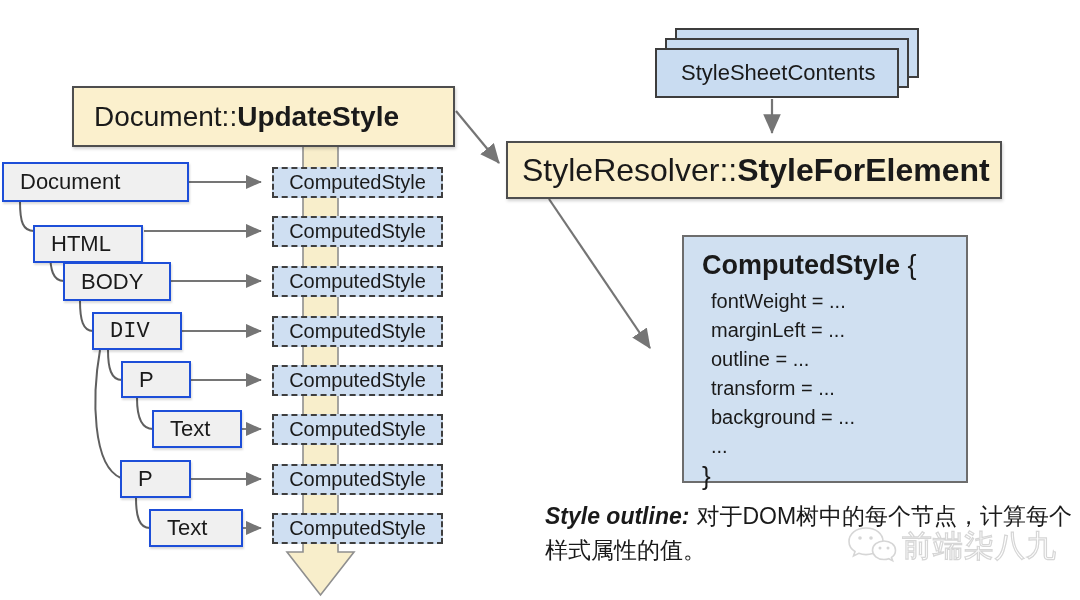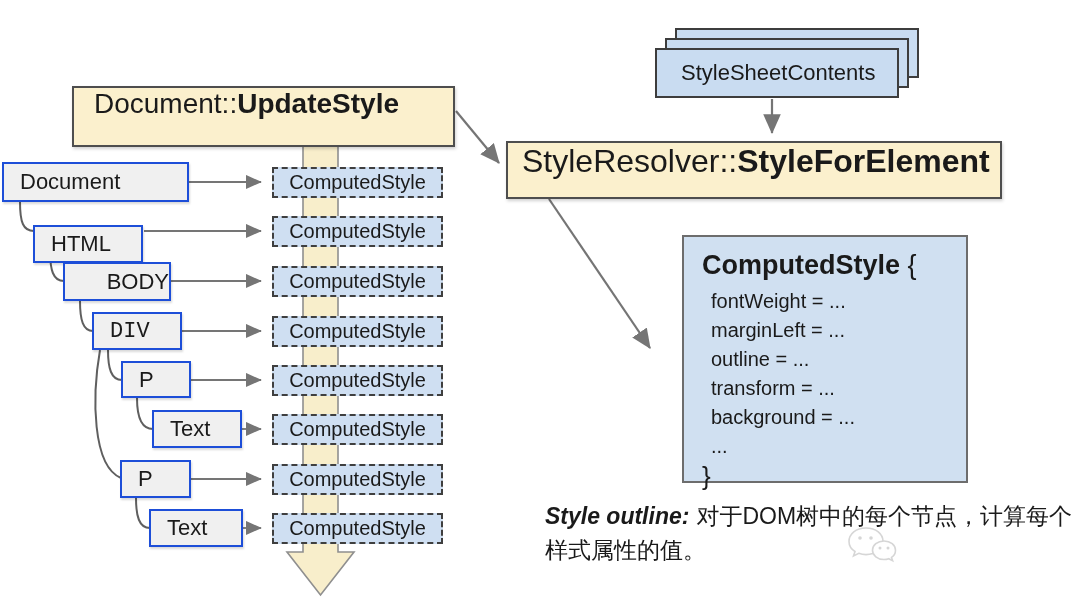"Document::" .ybox { align-items: none -> center }
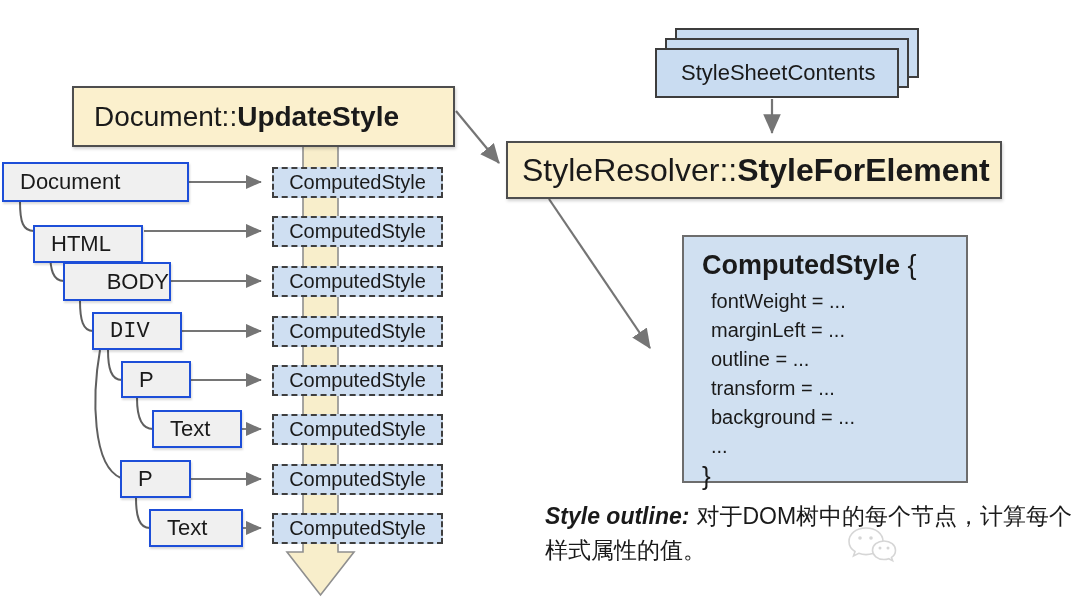"BODY" div.node { justify-content: flex-end -> none }
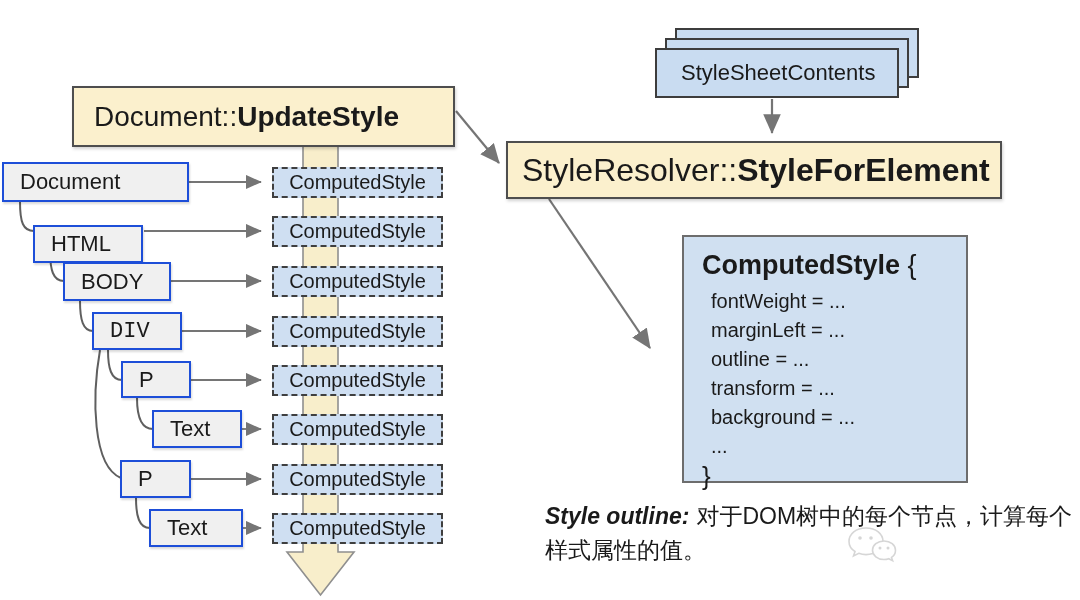"前端柒八九" span.wm-text { html: none -> <span>前端柒八九</span> }
